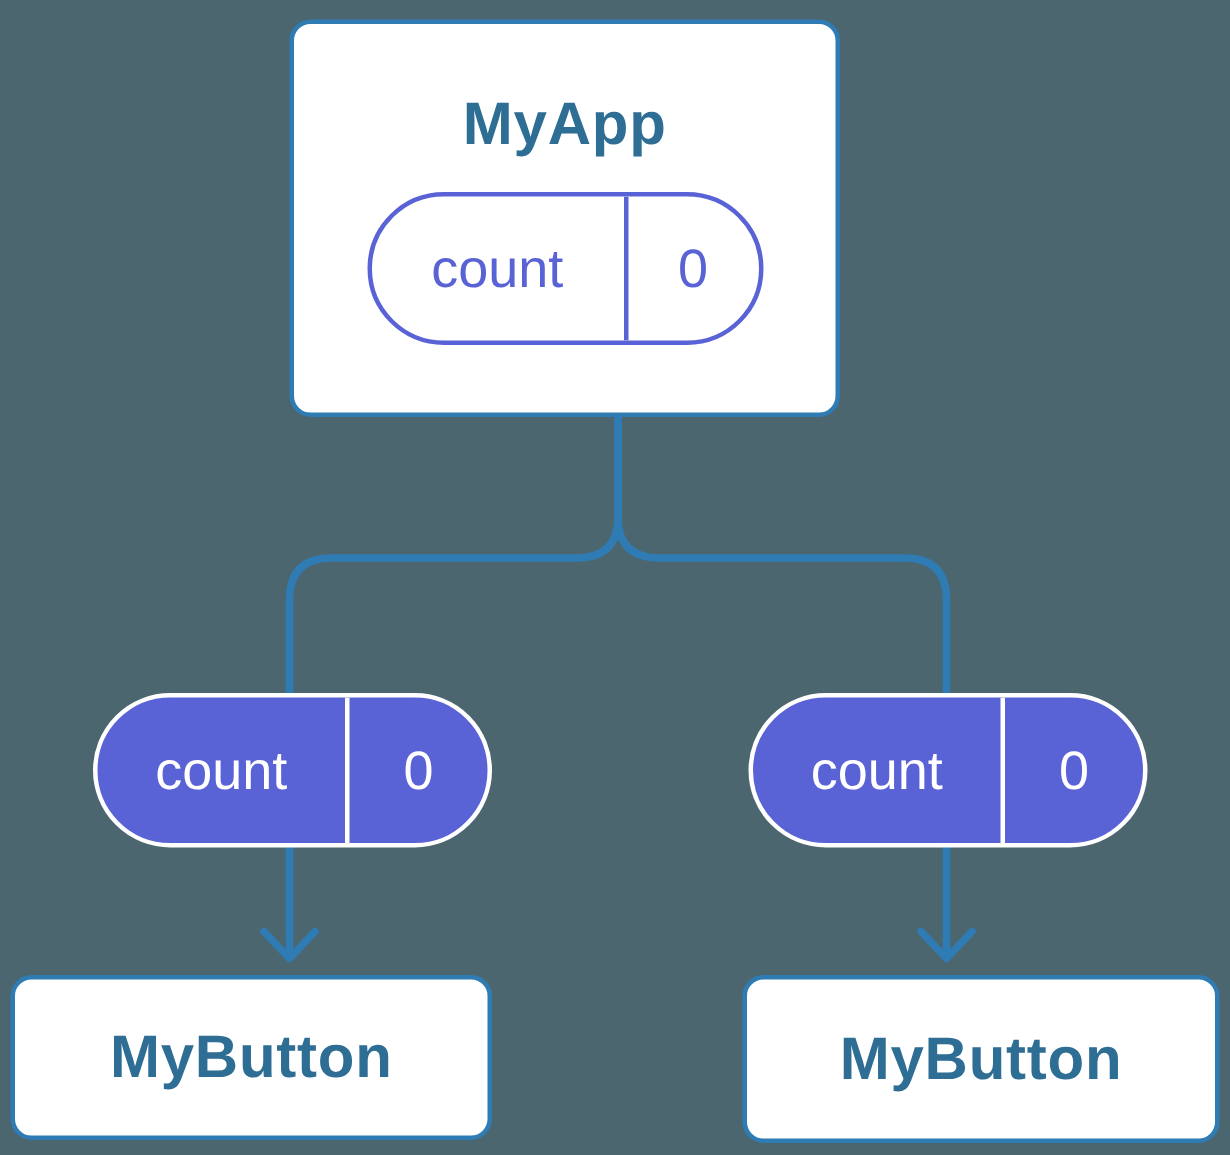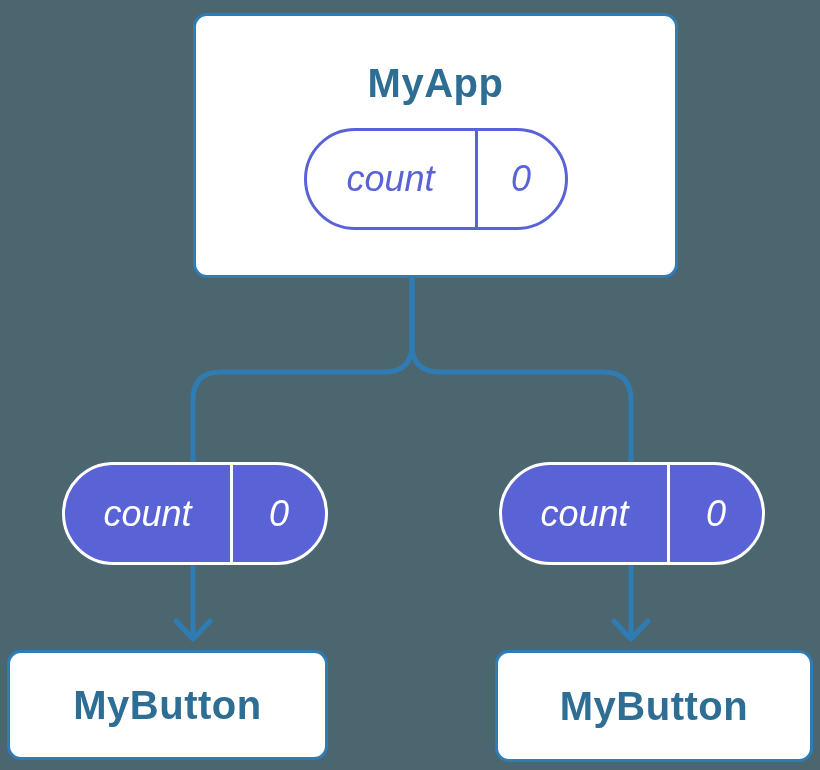"MyApp" .node-root { width: 485px -> 367px }
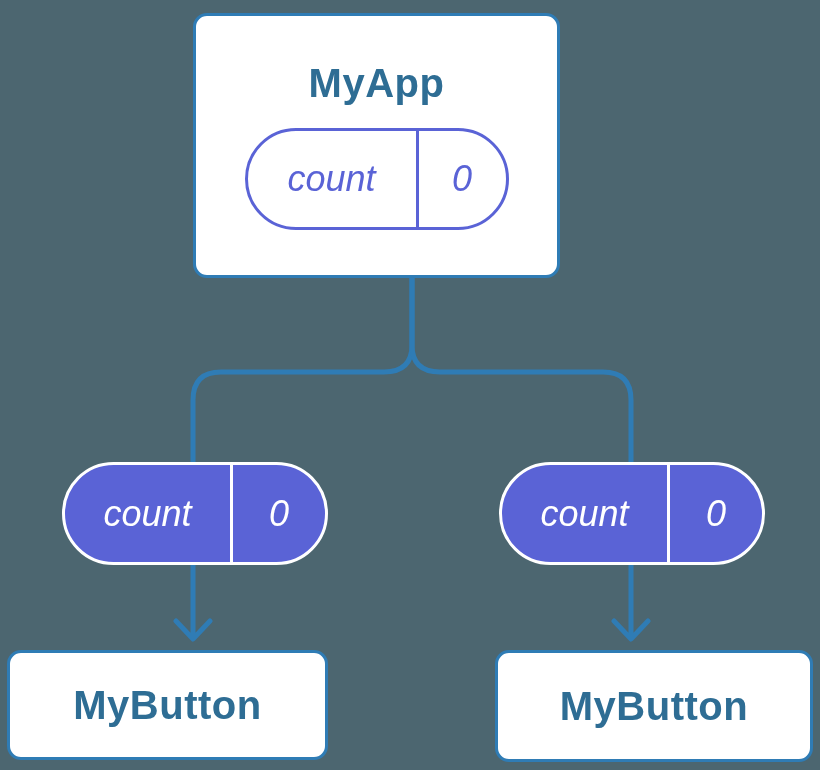"count" .pill { font-style: italic -> none }
